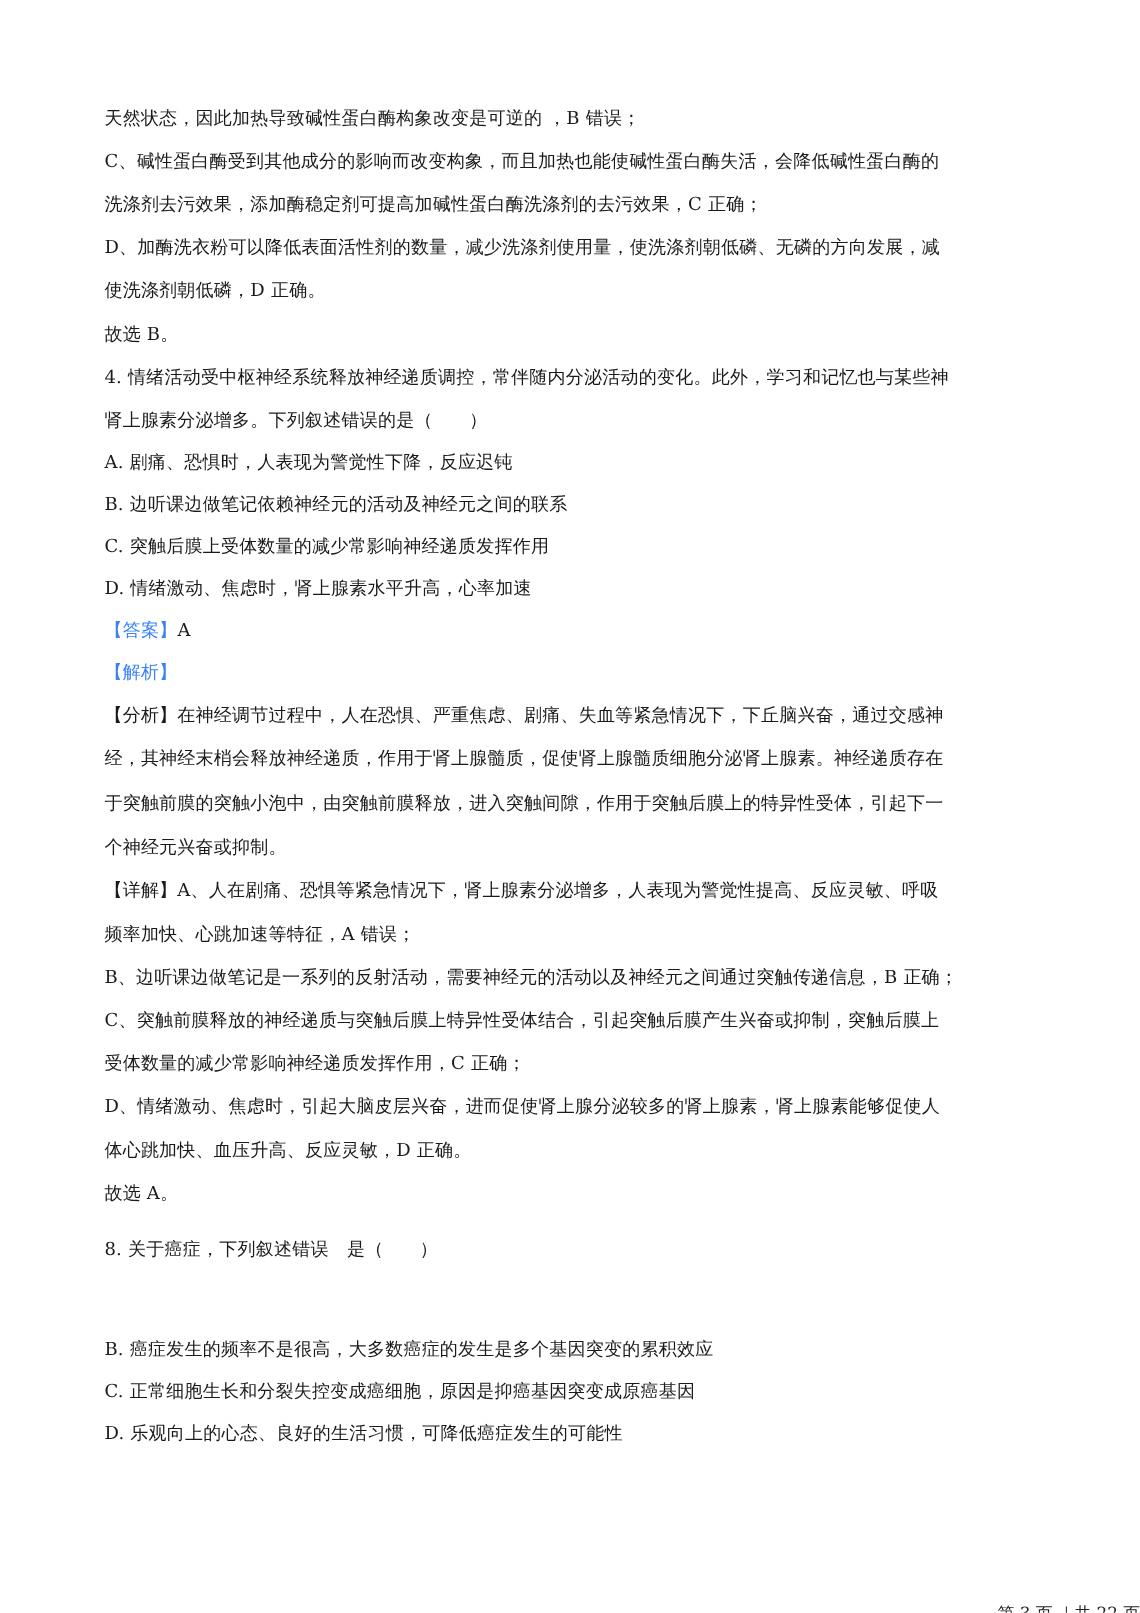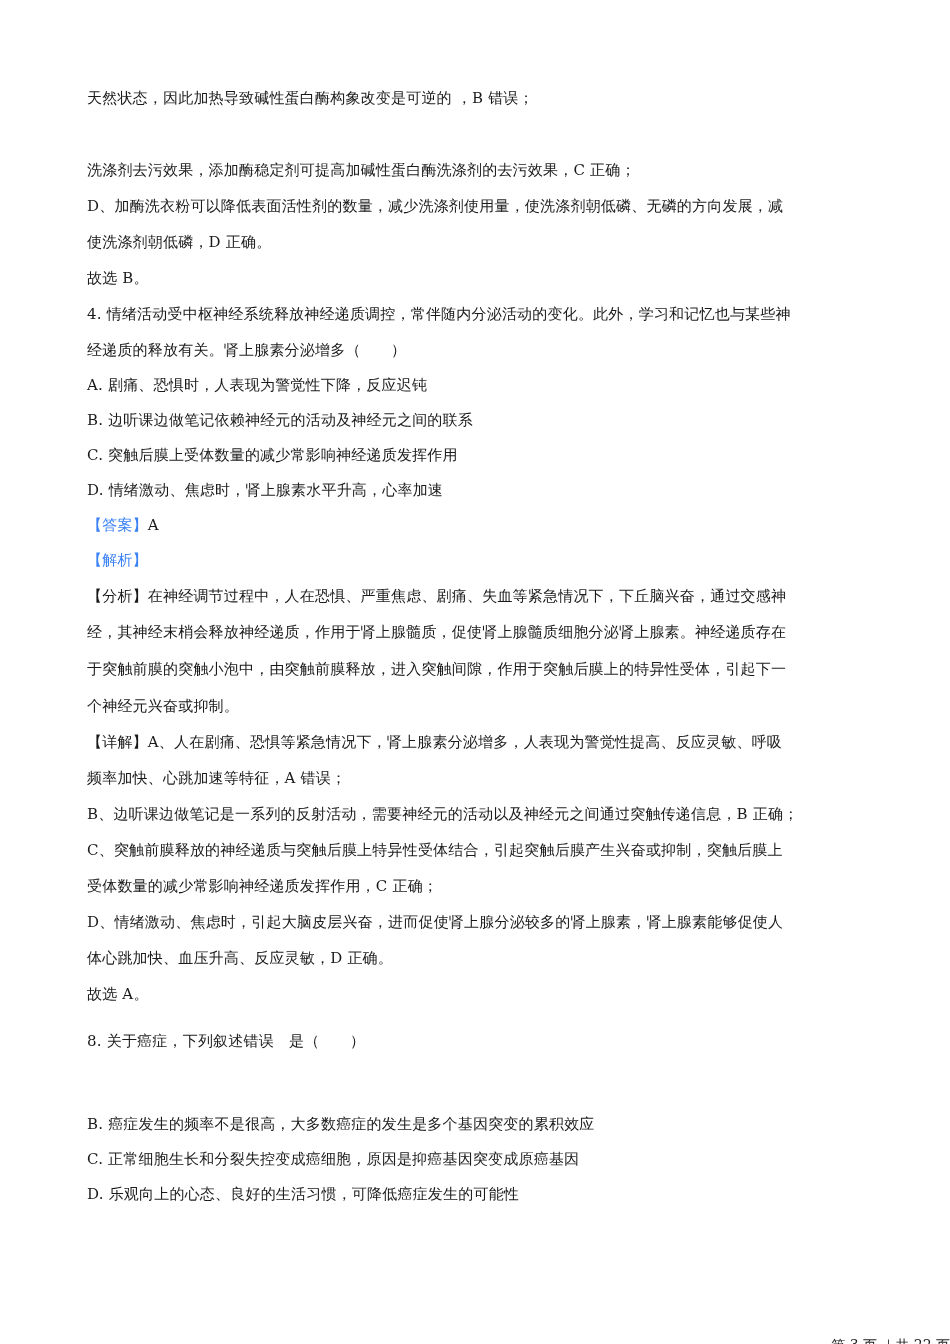"C、碱性蛋白酶受到其他成分的影响而改变构象，而且加热也能使碱性蛋白酶失活，会降低" div.line { html: none -> <div>C、碱性蛋白酶受到其他成分的影响而改变构象，而且加热也能使碱性蛋白酶失活，会降低碱性蛋白酶的</div> }
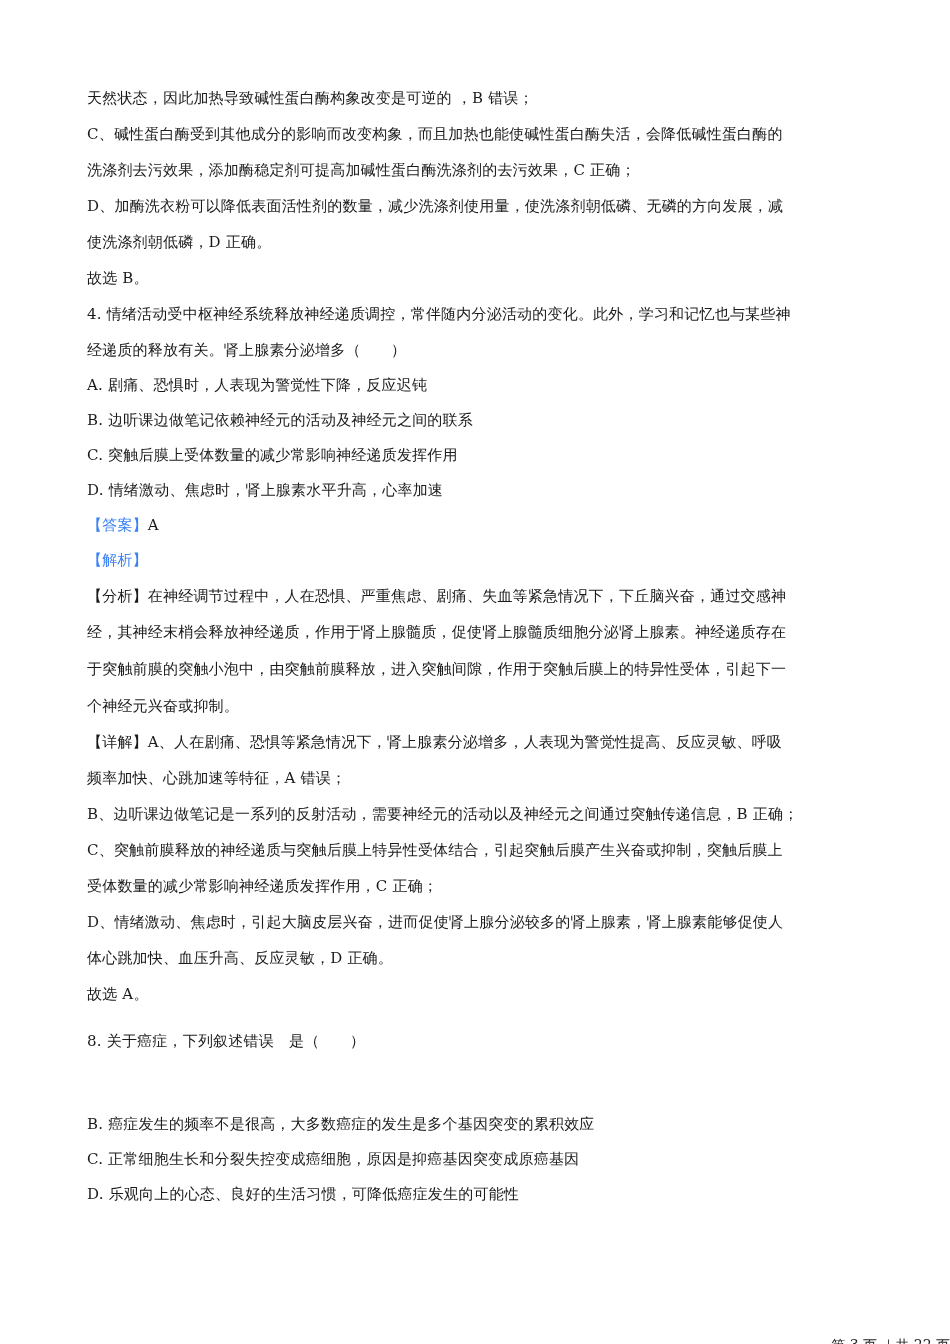"经递质的释放有关。肾上腺素分泌增多（ ）" div.line { text: 经递质的释放有关。肾上腺素分泌增多 -> 肾上腺素分泌增多。下列叙述错误的是 }
